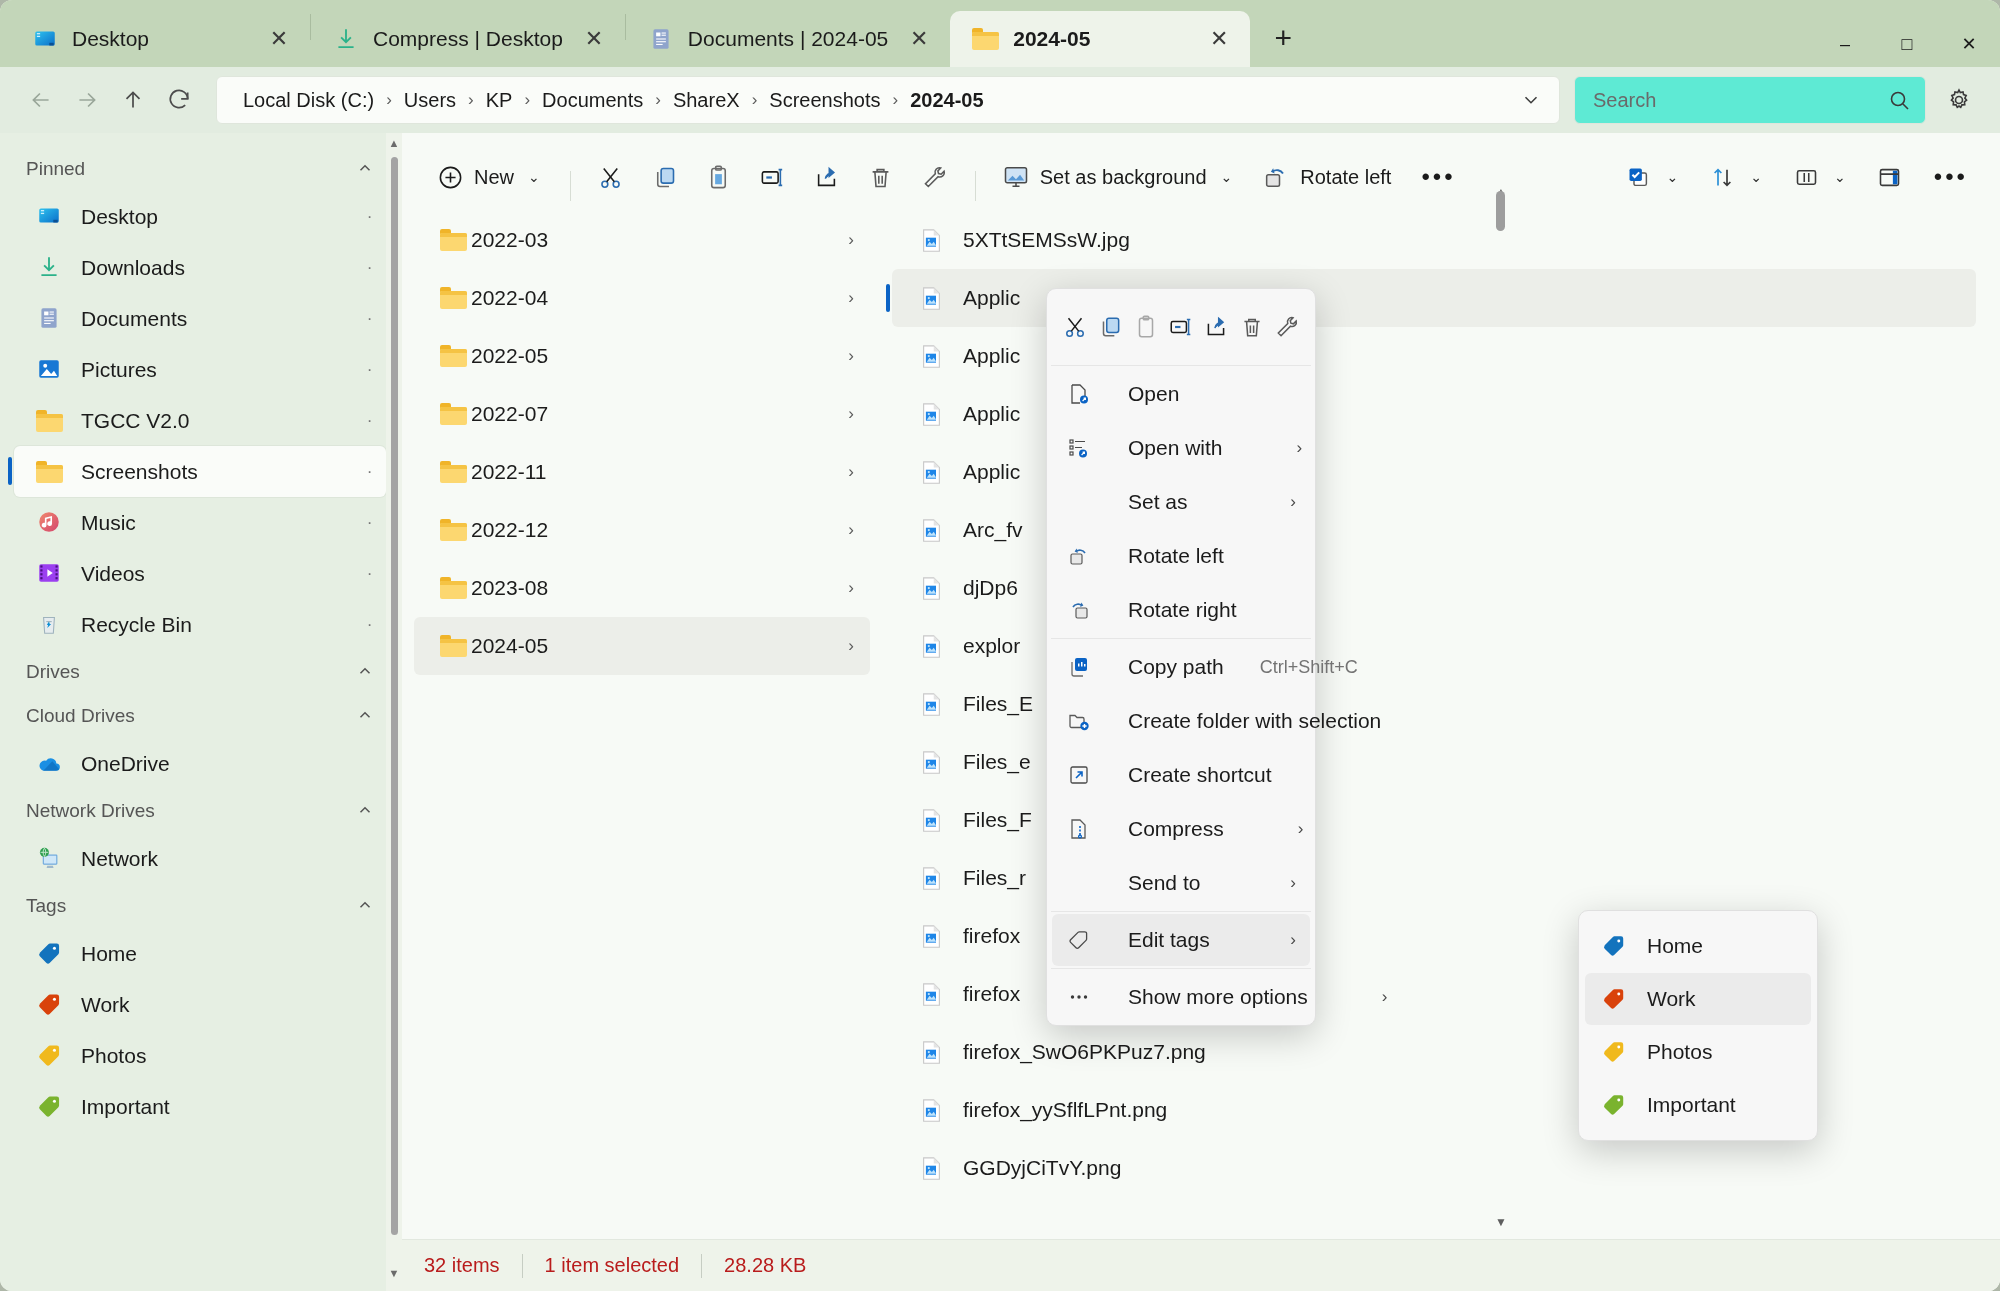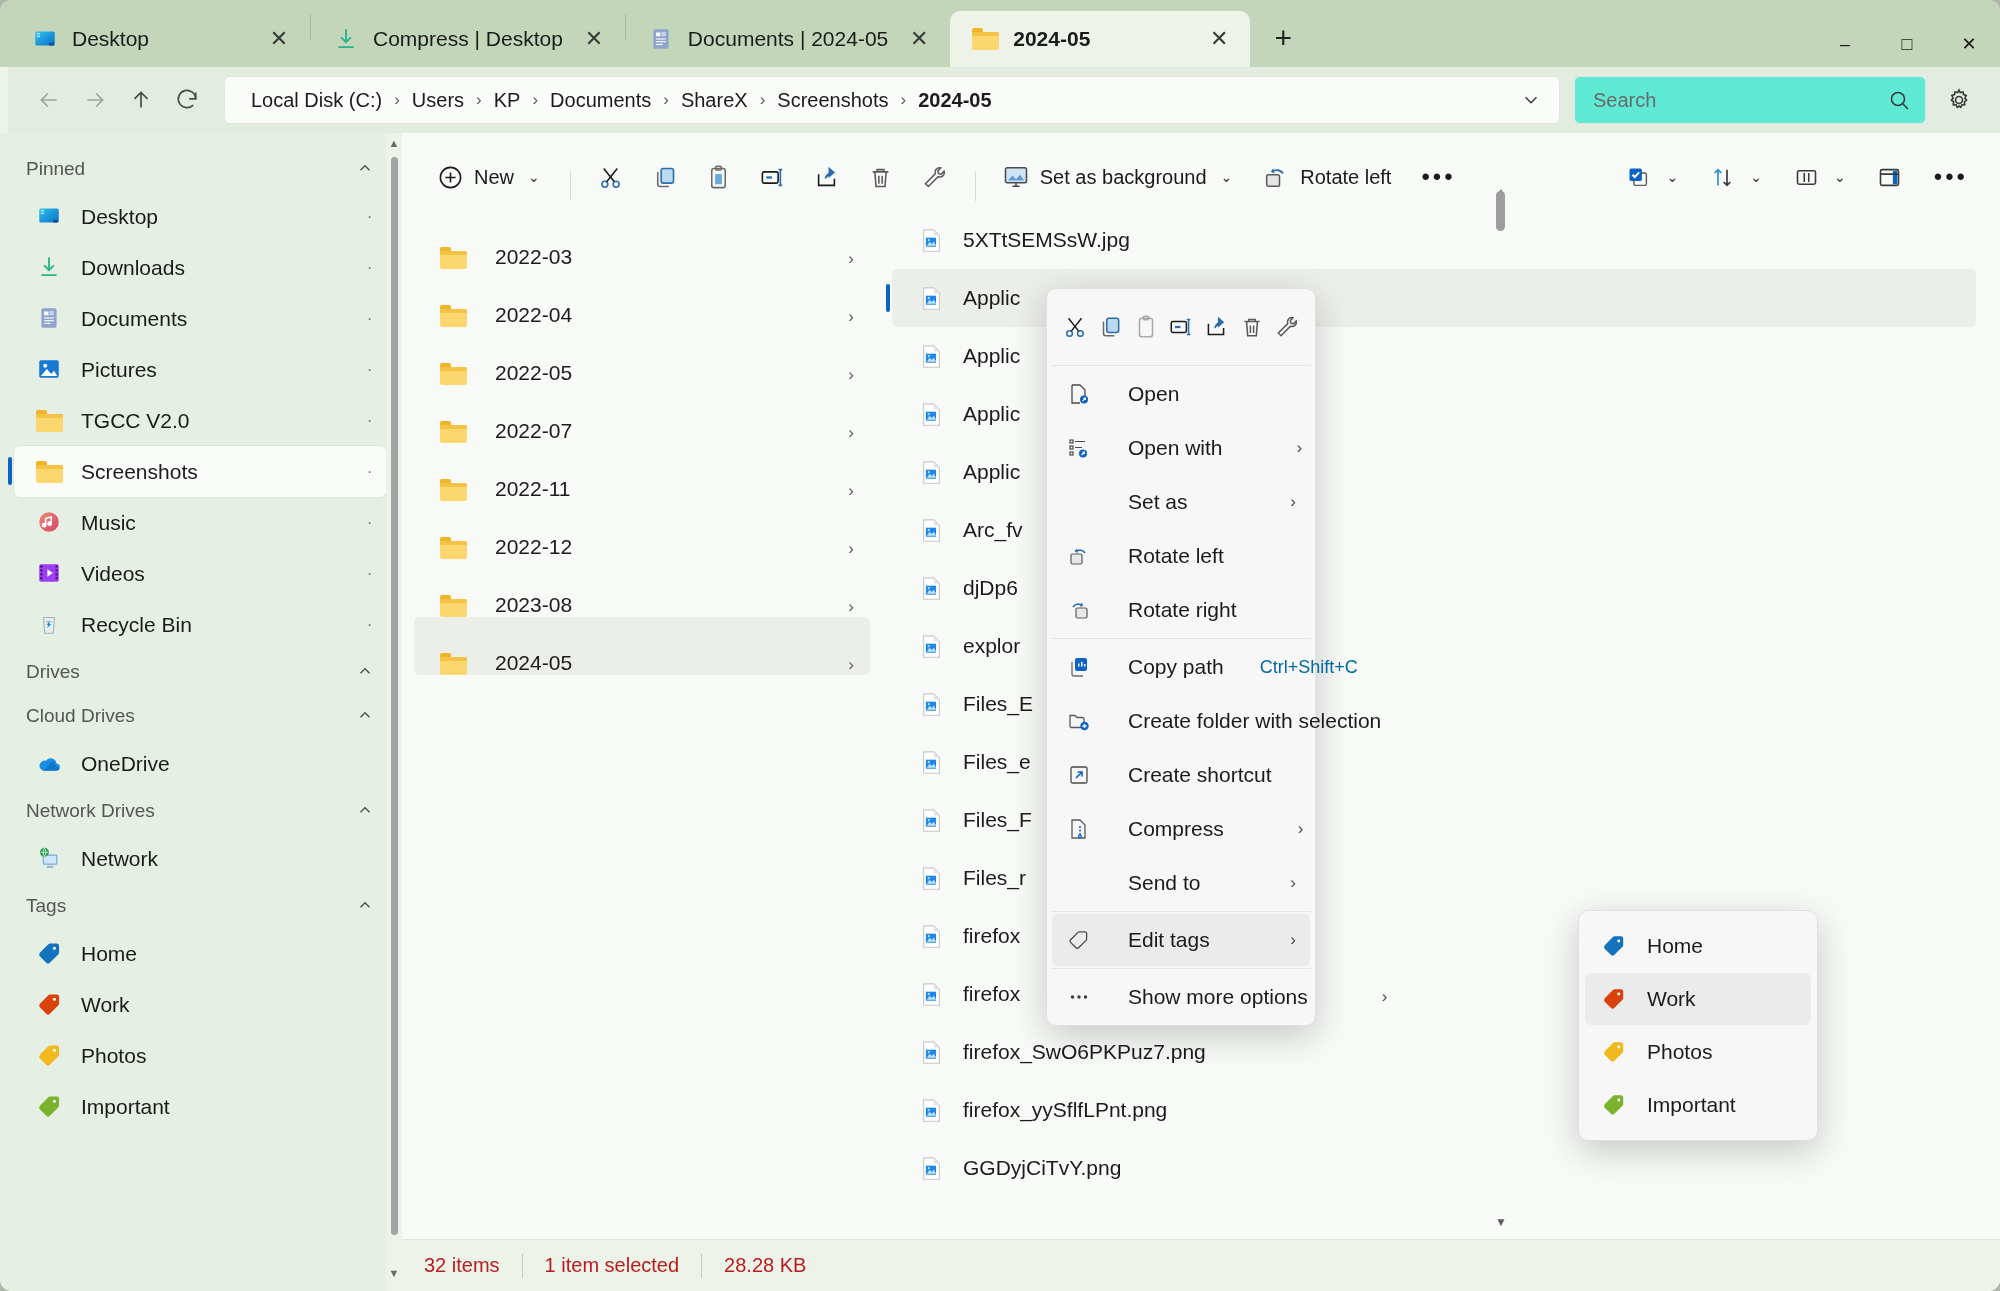"Local Disk (C:)" .navbar { left: 8px -> 0 }
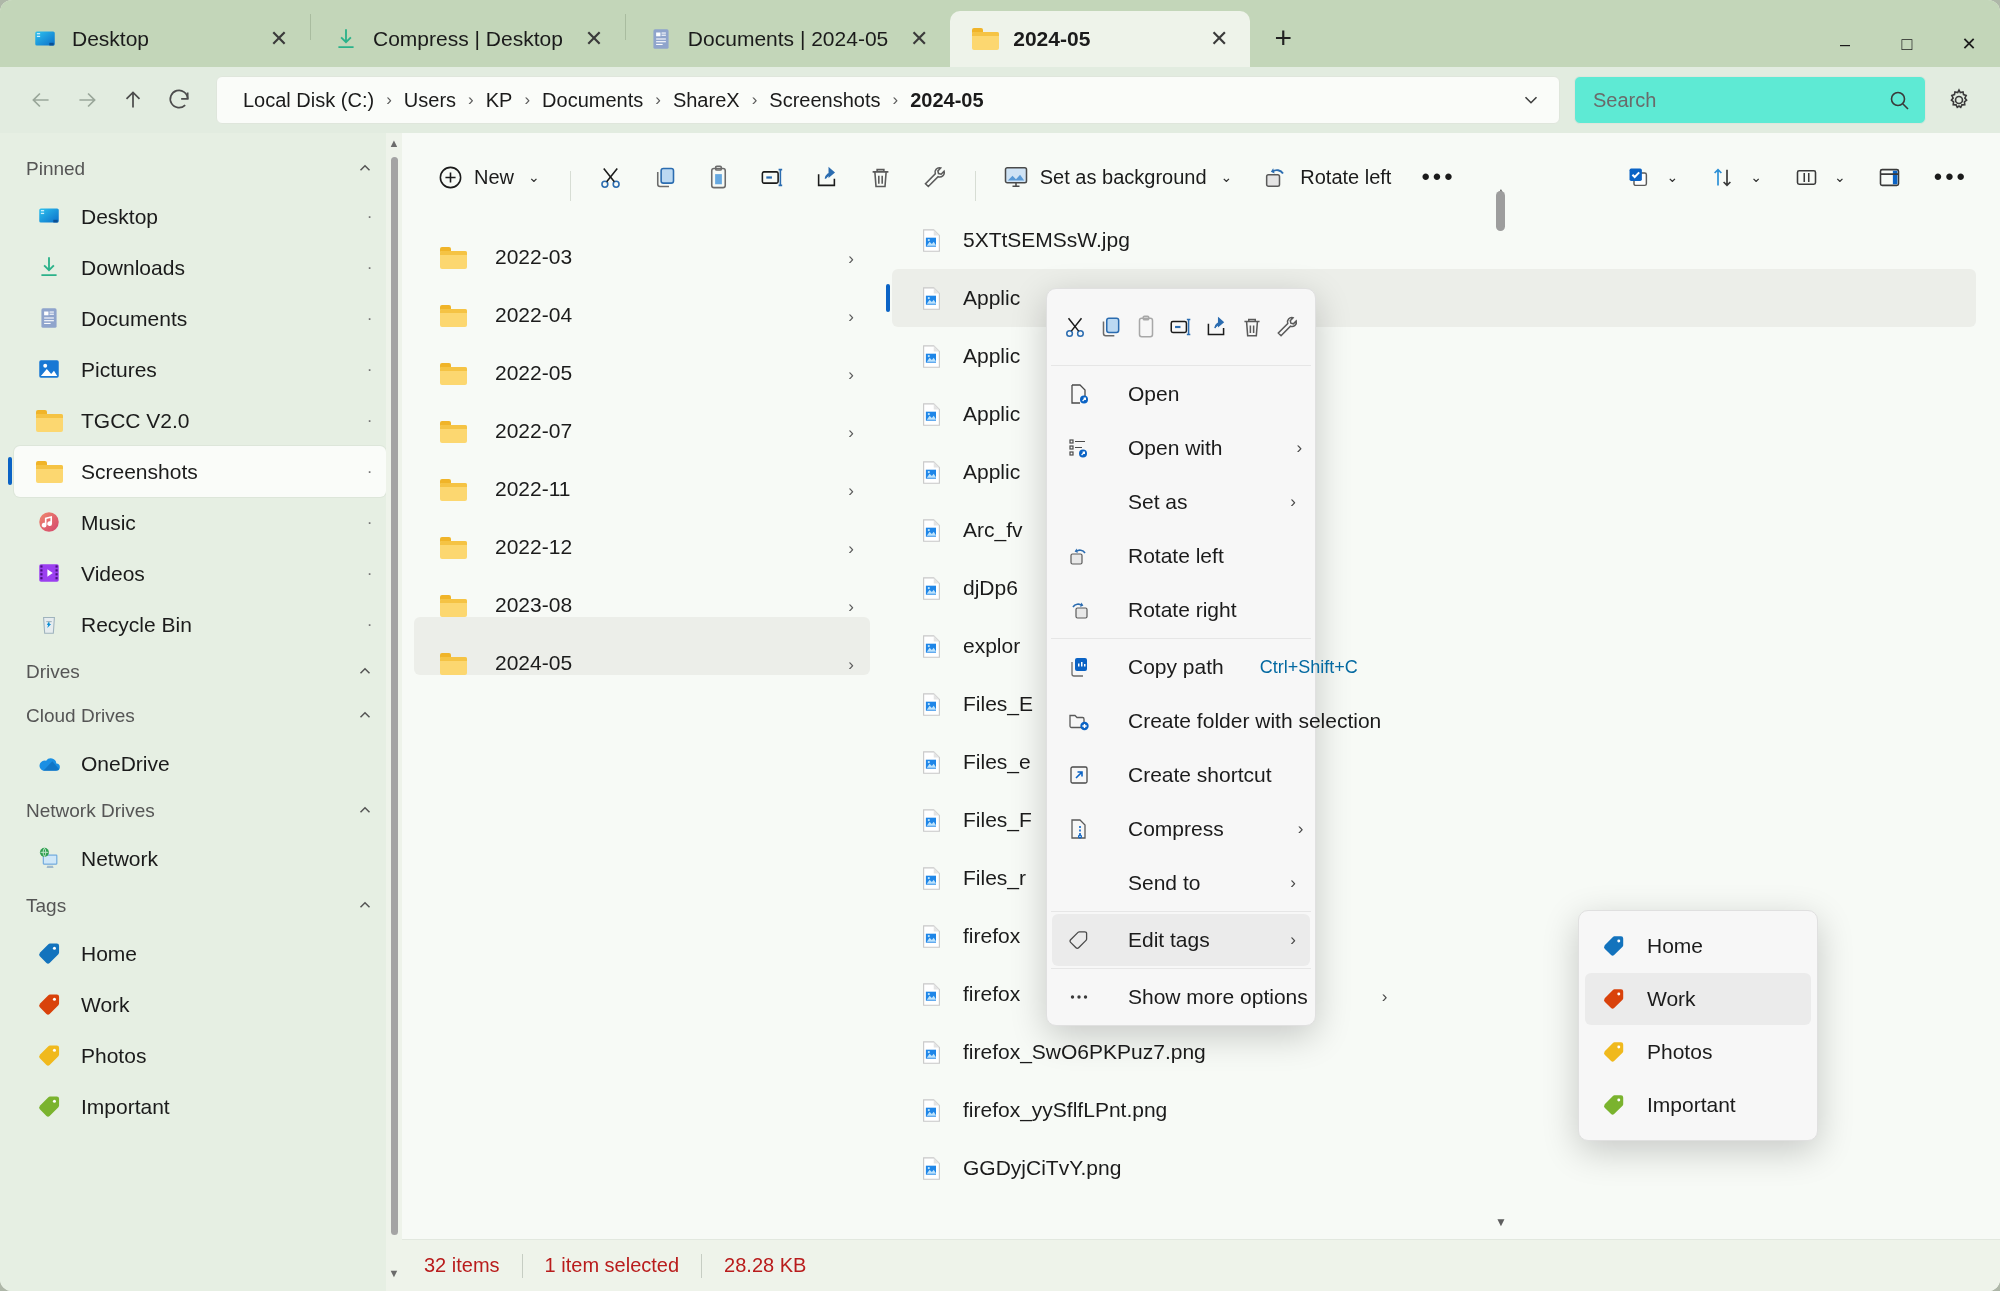"2022-03" .tree-row { align-items: flex-end -> center; gap: 28px -> 4px }
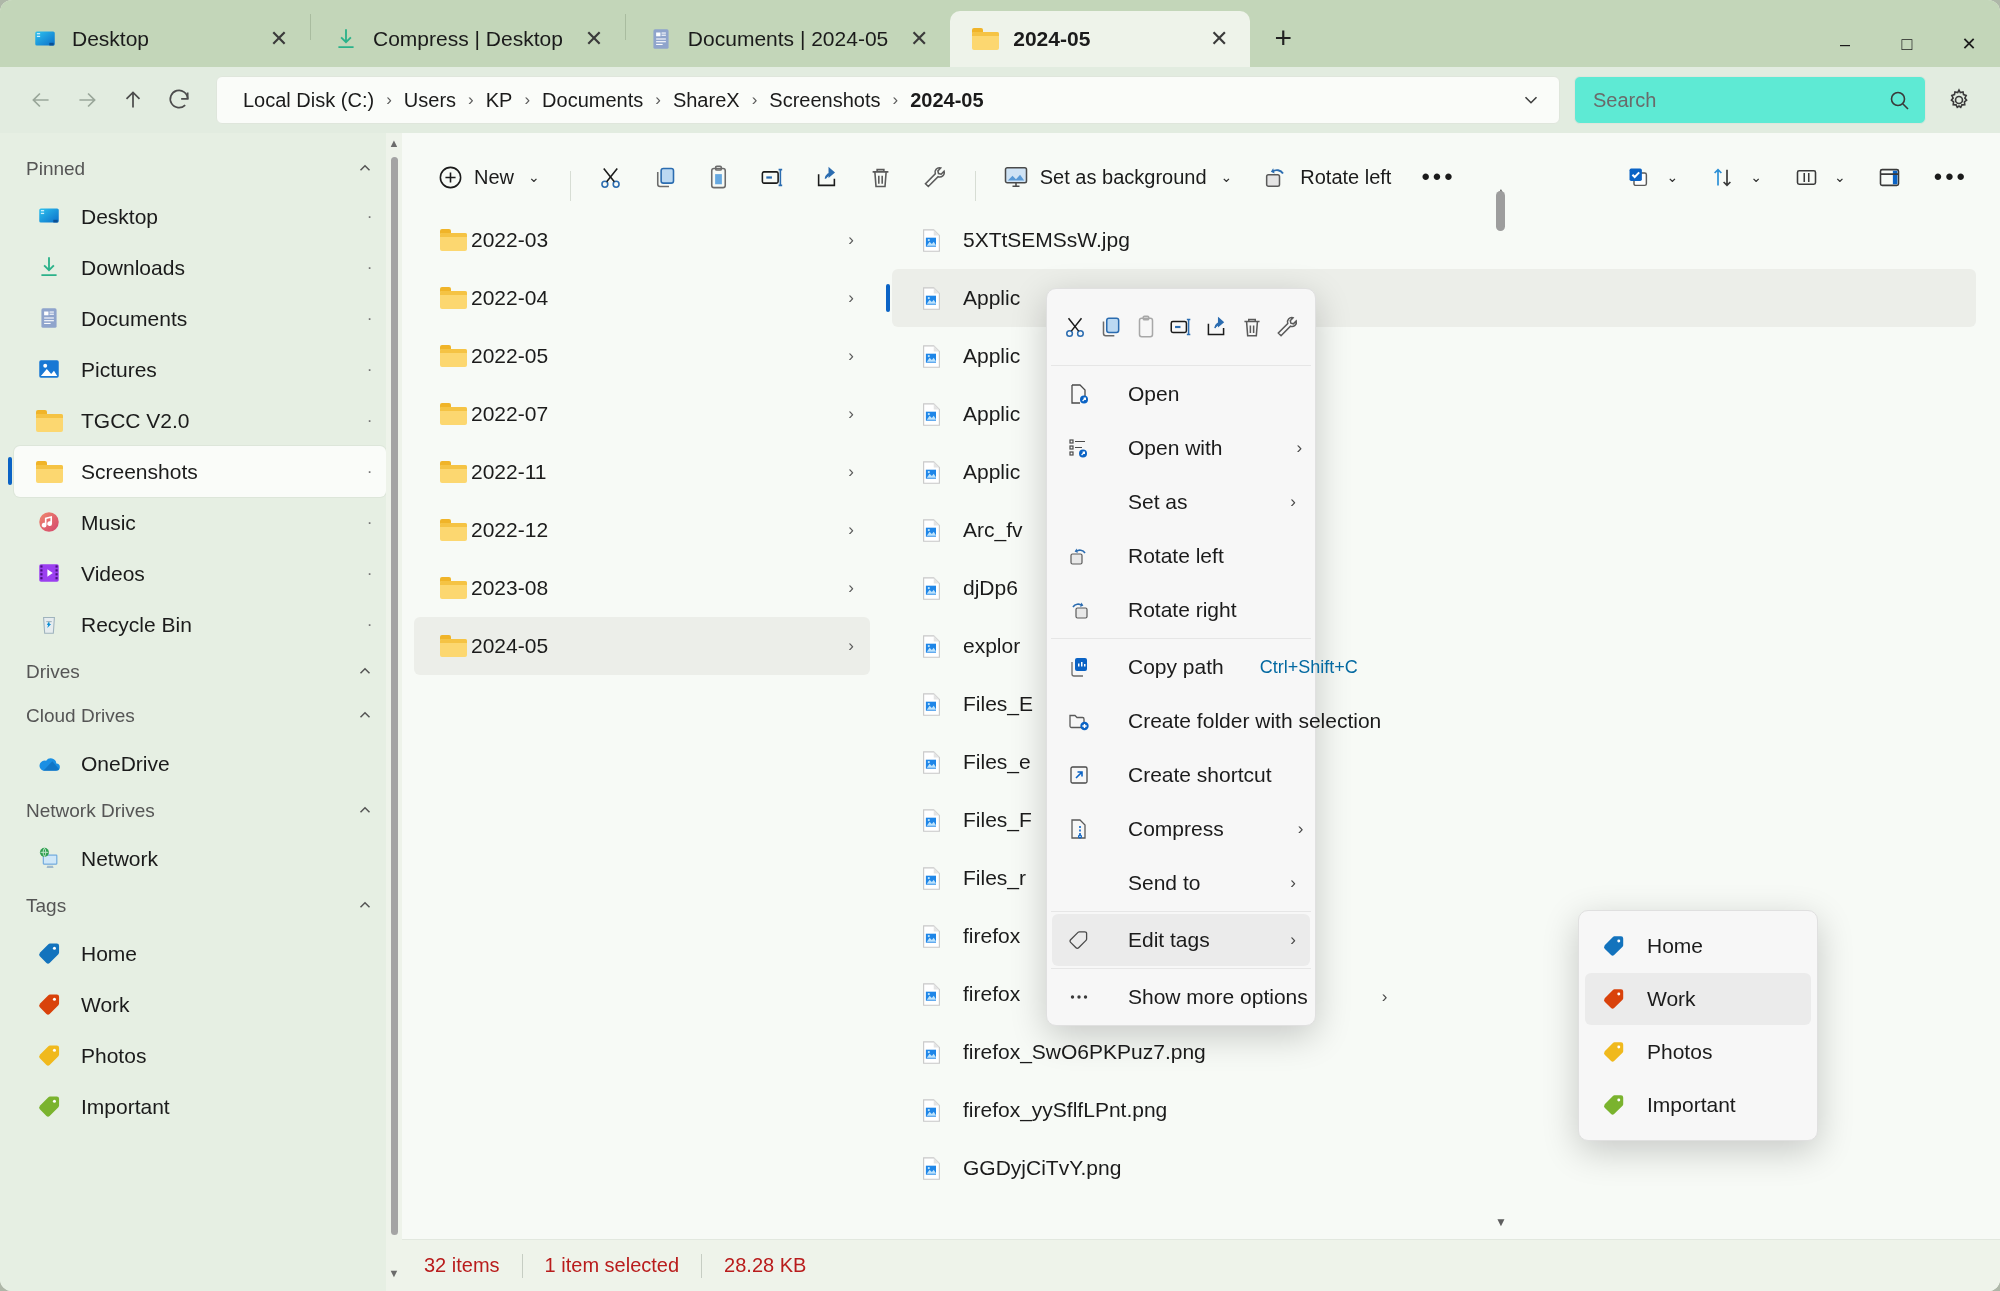"Ctrl+Shift+C" .ctx-item .accel { color: #0369a1 -> #737373 }
